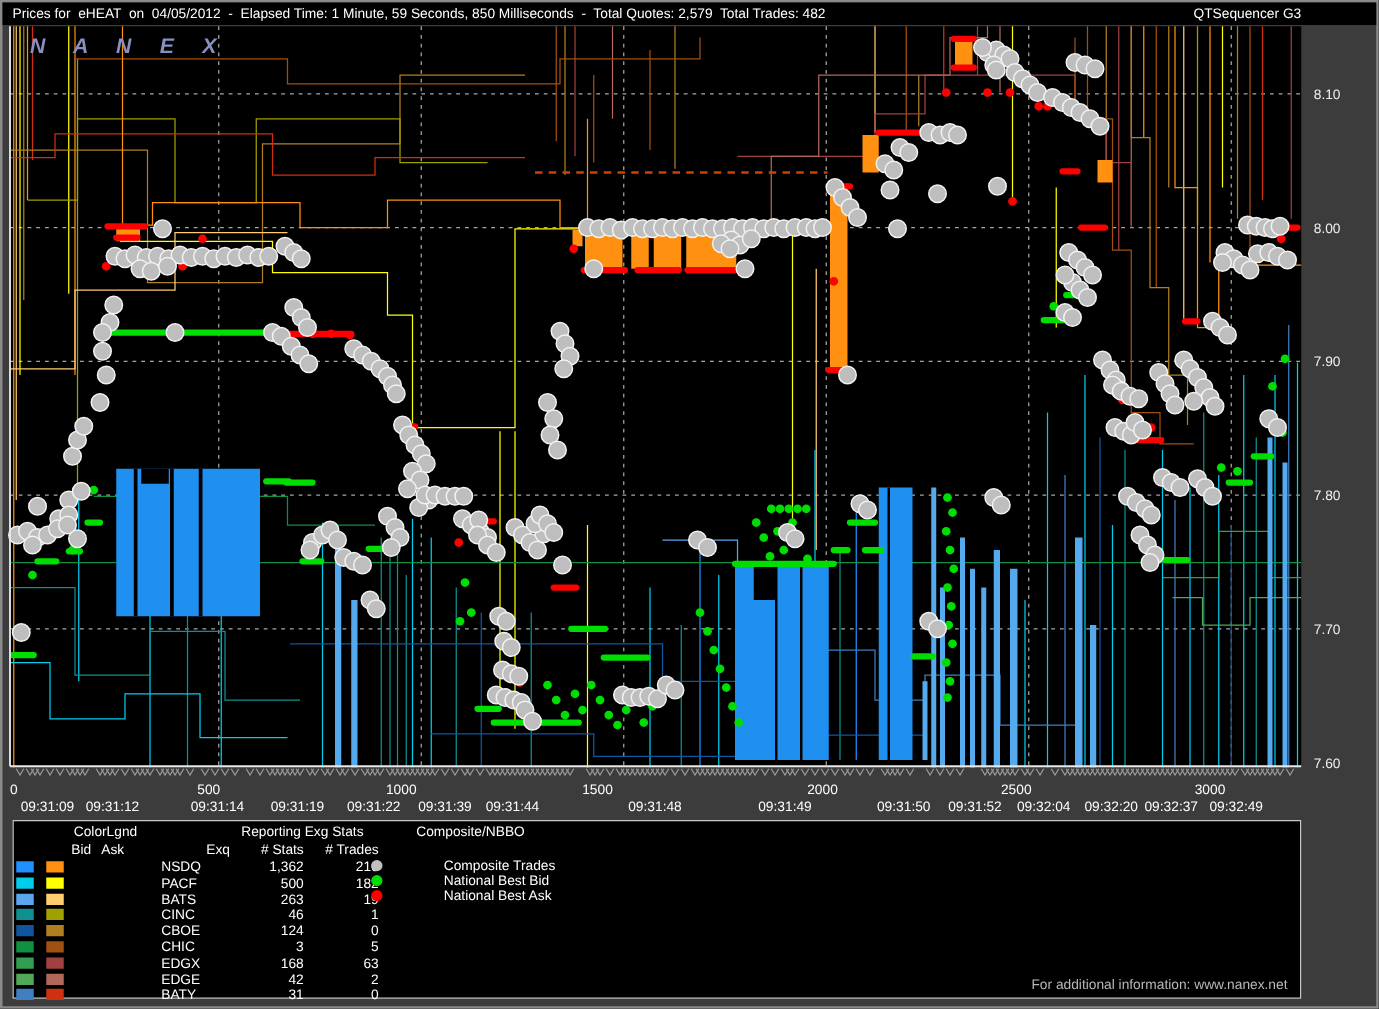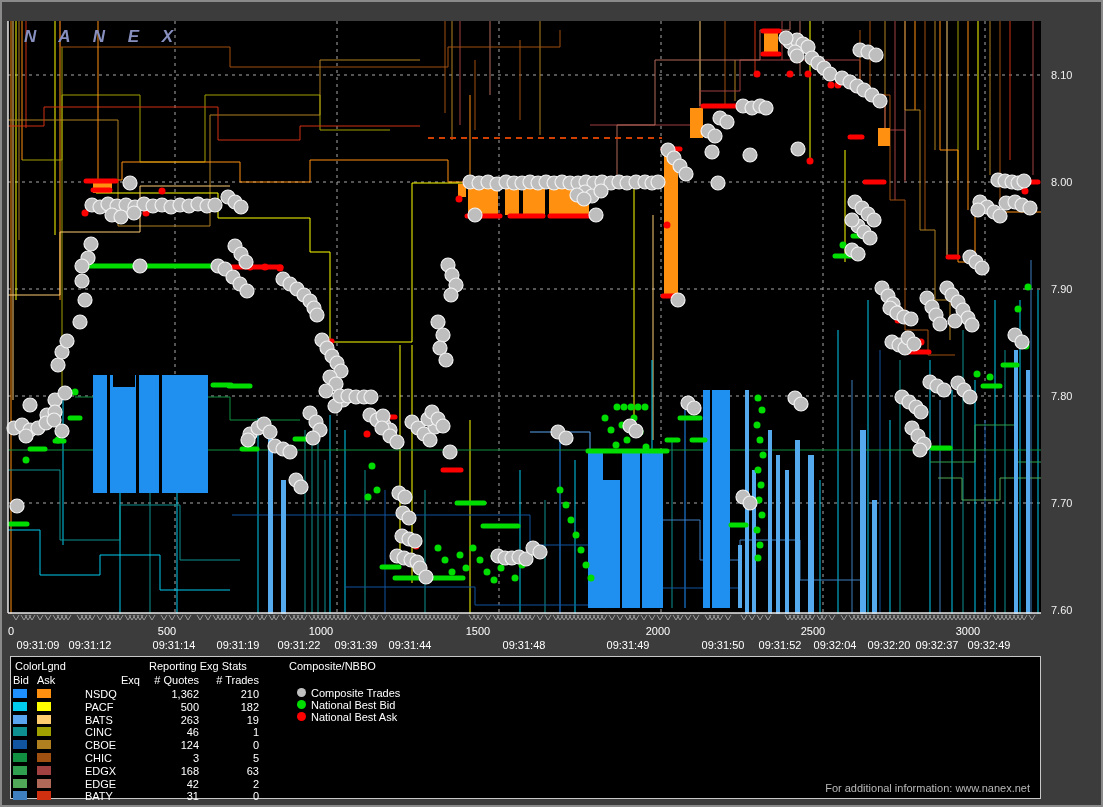"Prices for eHEAT on 04/05/2012" div { html: none -> <div> <span>Prices for eHEAT on 04/05/2012 - Elapsed Time: 1 Minute, 59 Seconds, 850 Milliseconds - Total Quotes: 2,579 Total Trades: 482</span> <span>QTSequencer G3</span> </div> }
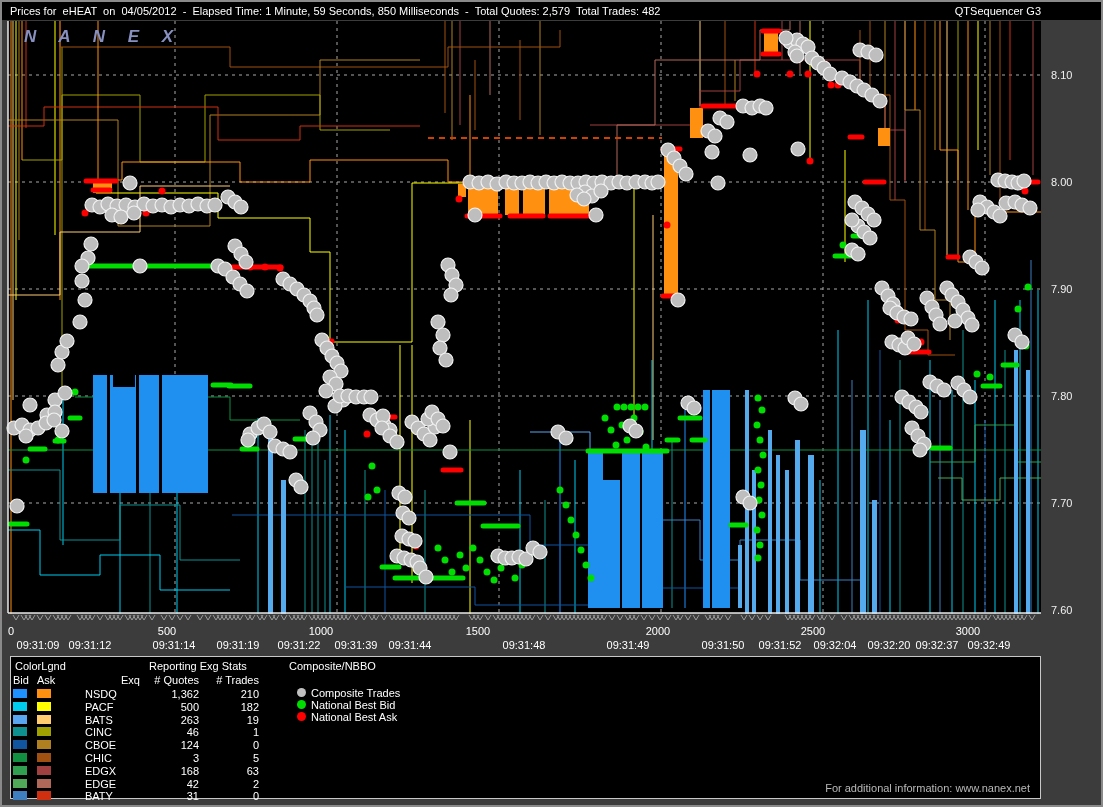"ColorLgnd" .lg-abs { margin-left: none -> 44px }
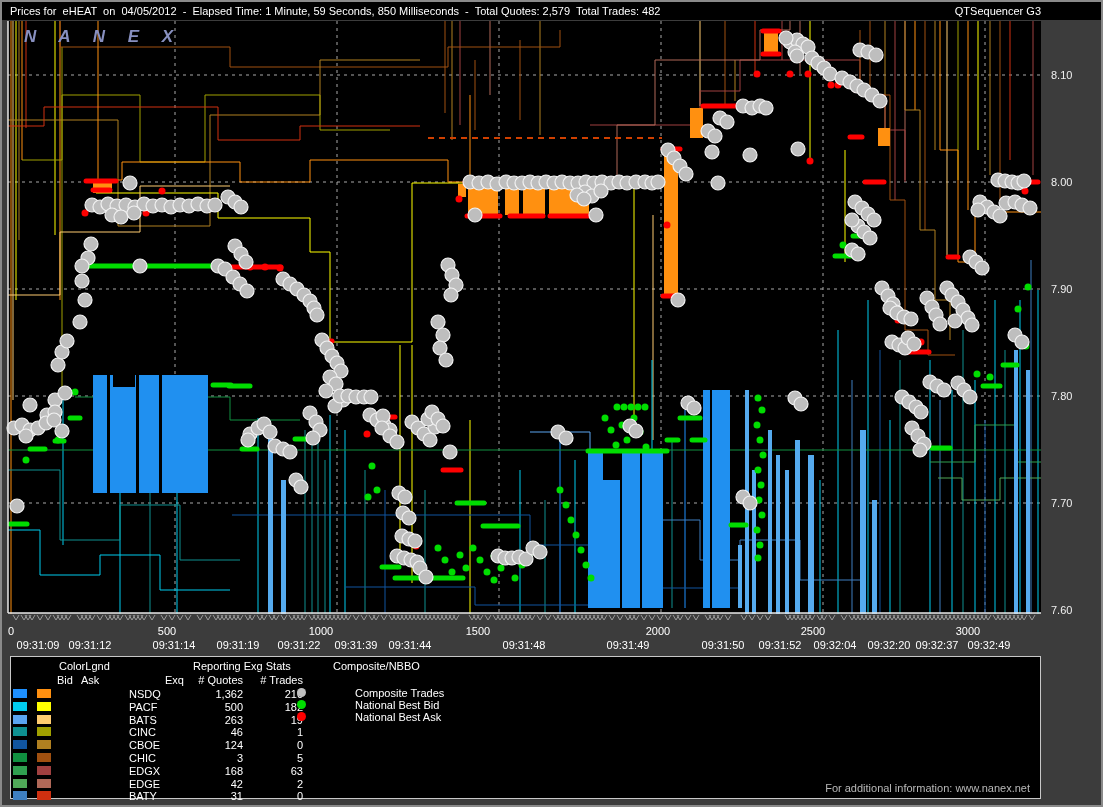"# Quotes" span.lg-abs { text: Quotes -> Stats }
